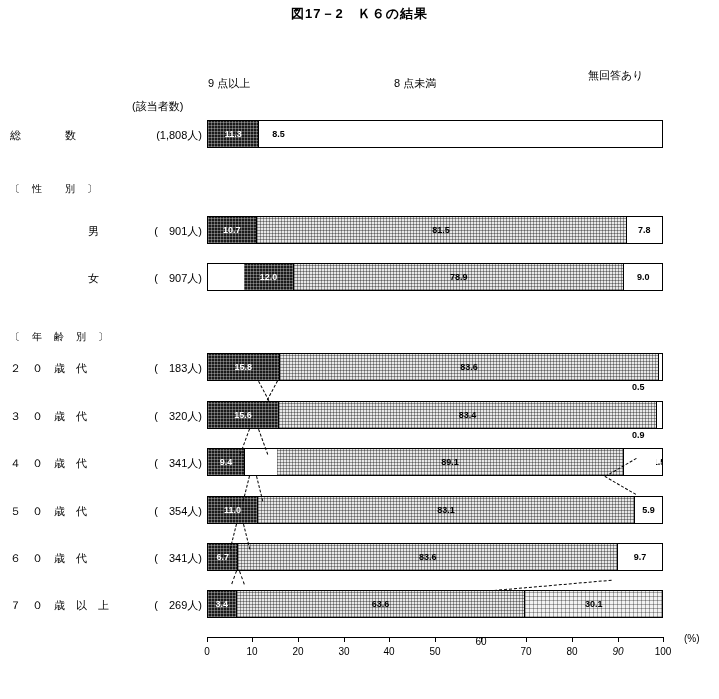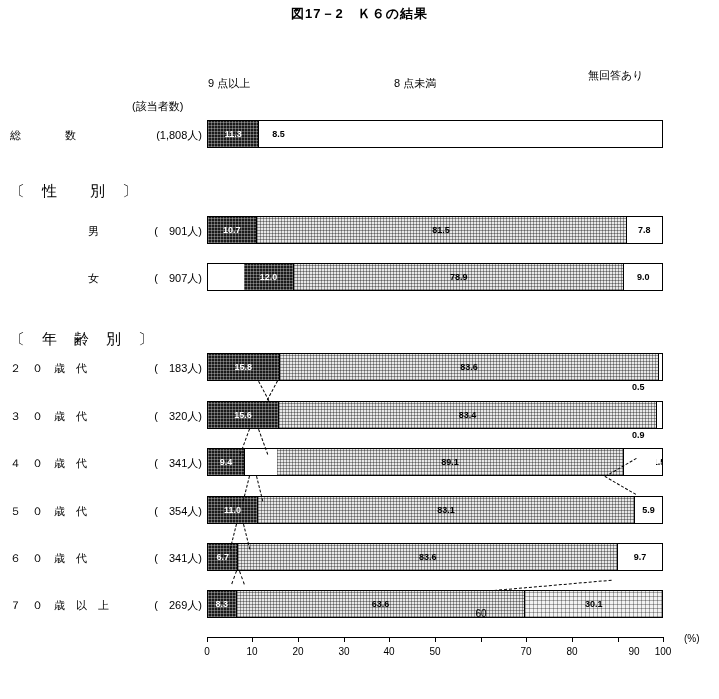"〔 性 別 〕" .grouphead { font-size: 15px -> 10px }
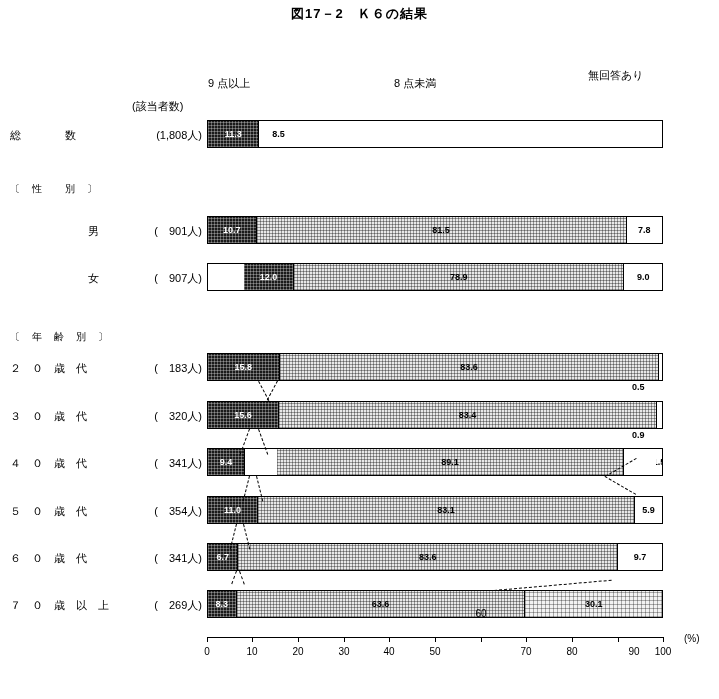"8.3" span.val { text: 8.3 -> 3.4 }
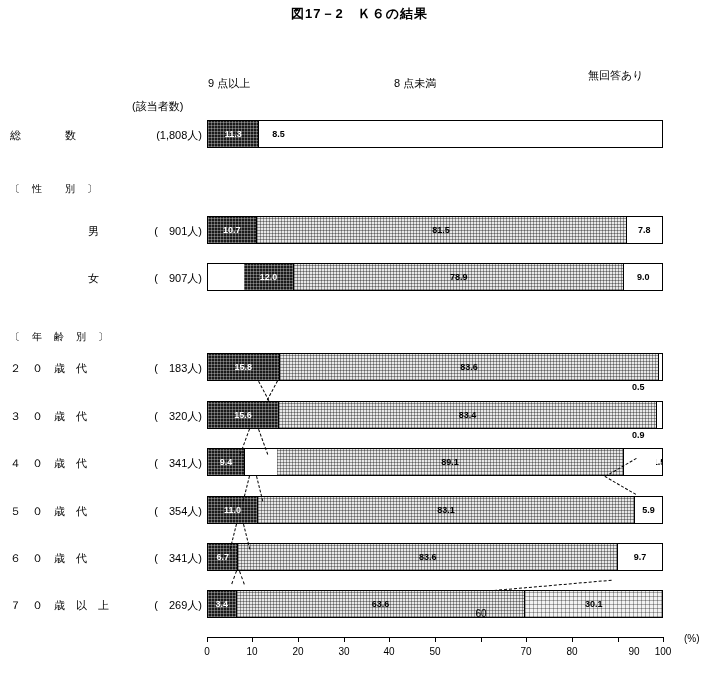"60" div.ticklabel { top: 608px -> 636px }
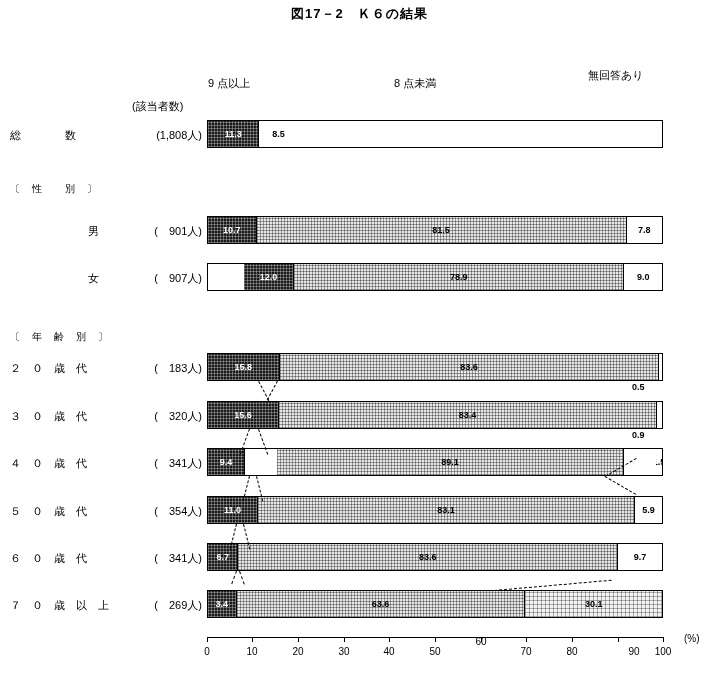"90" div.ticklabel { font-style: none -> italic; left: 622px -> 606px }
